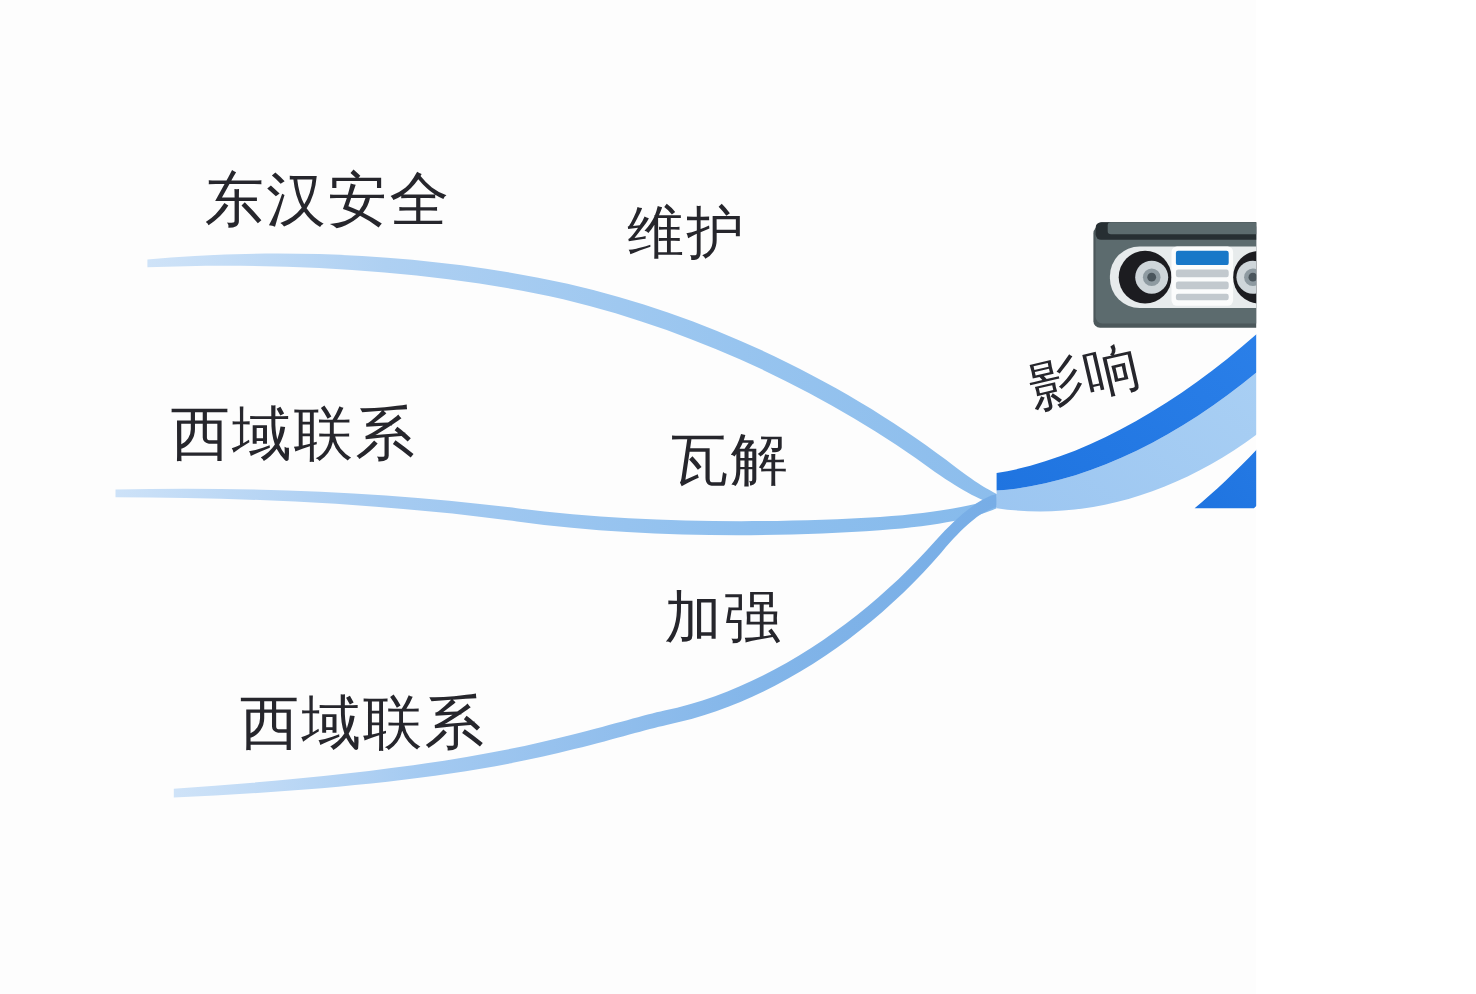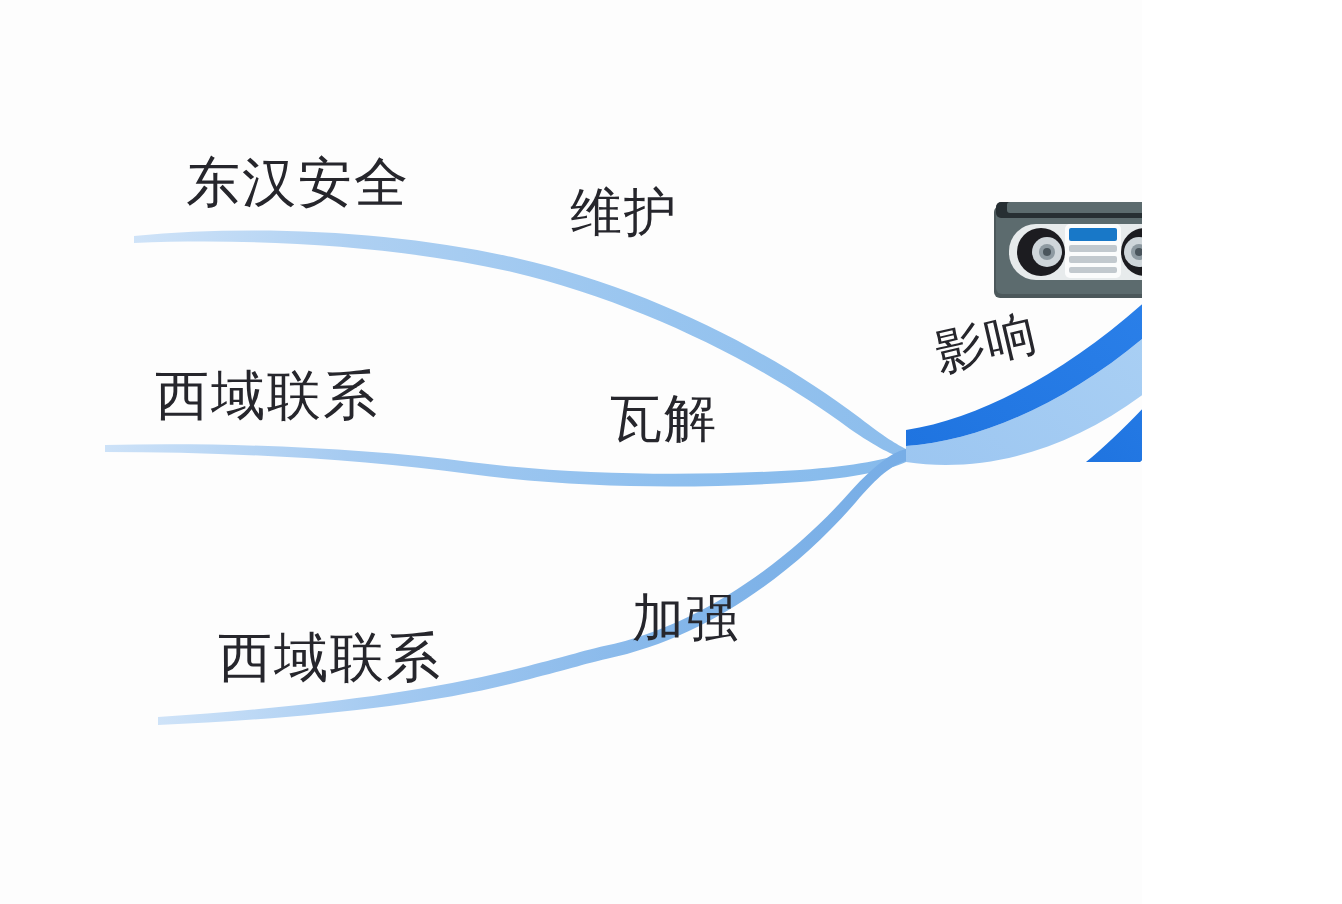"加强" #lbl-jiaqiang { margin-left: 28px -> none; top: 592px -> 536px }
